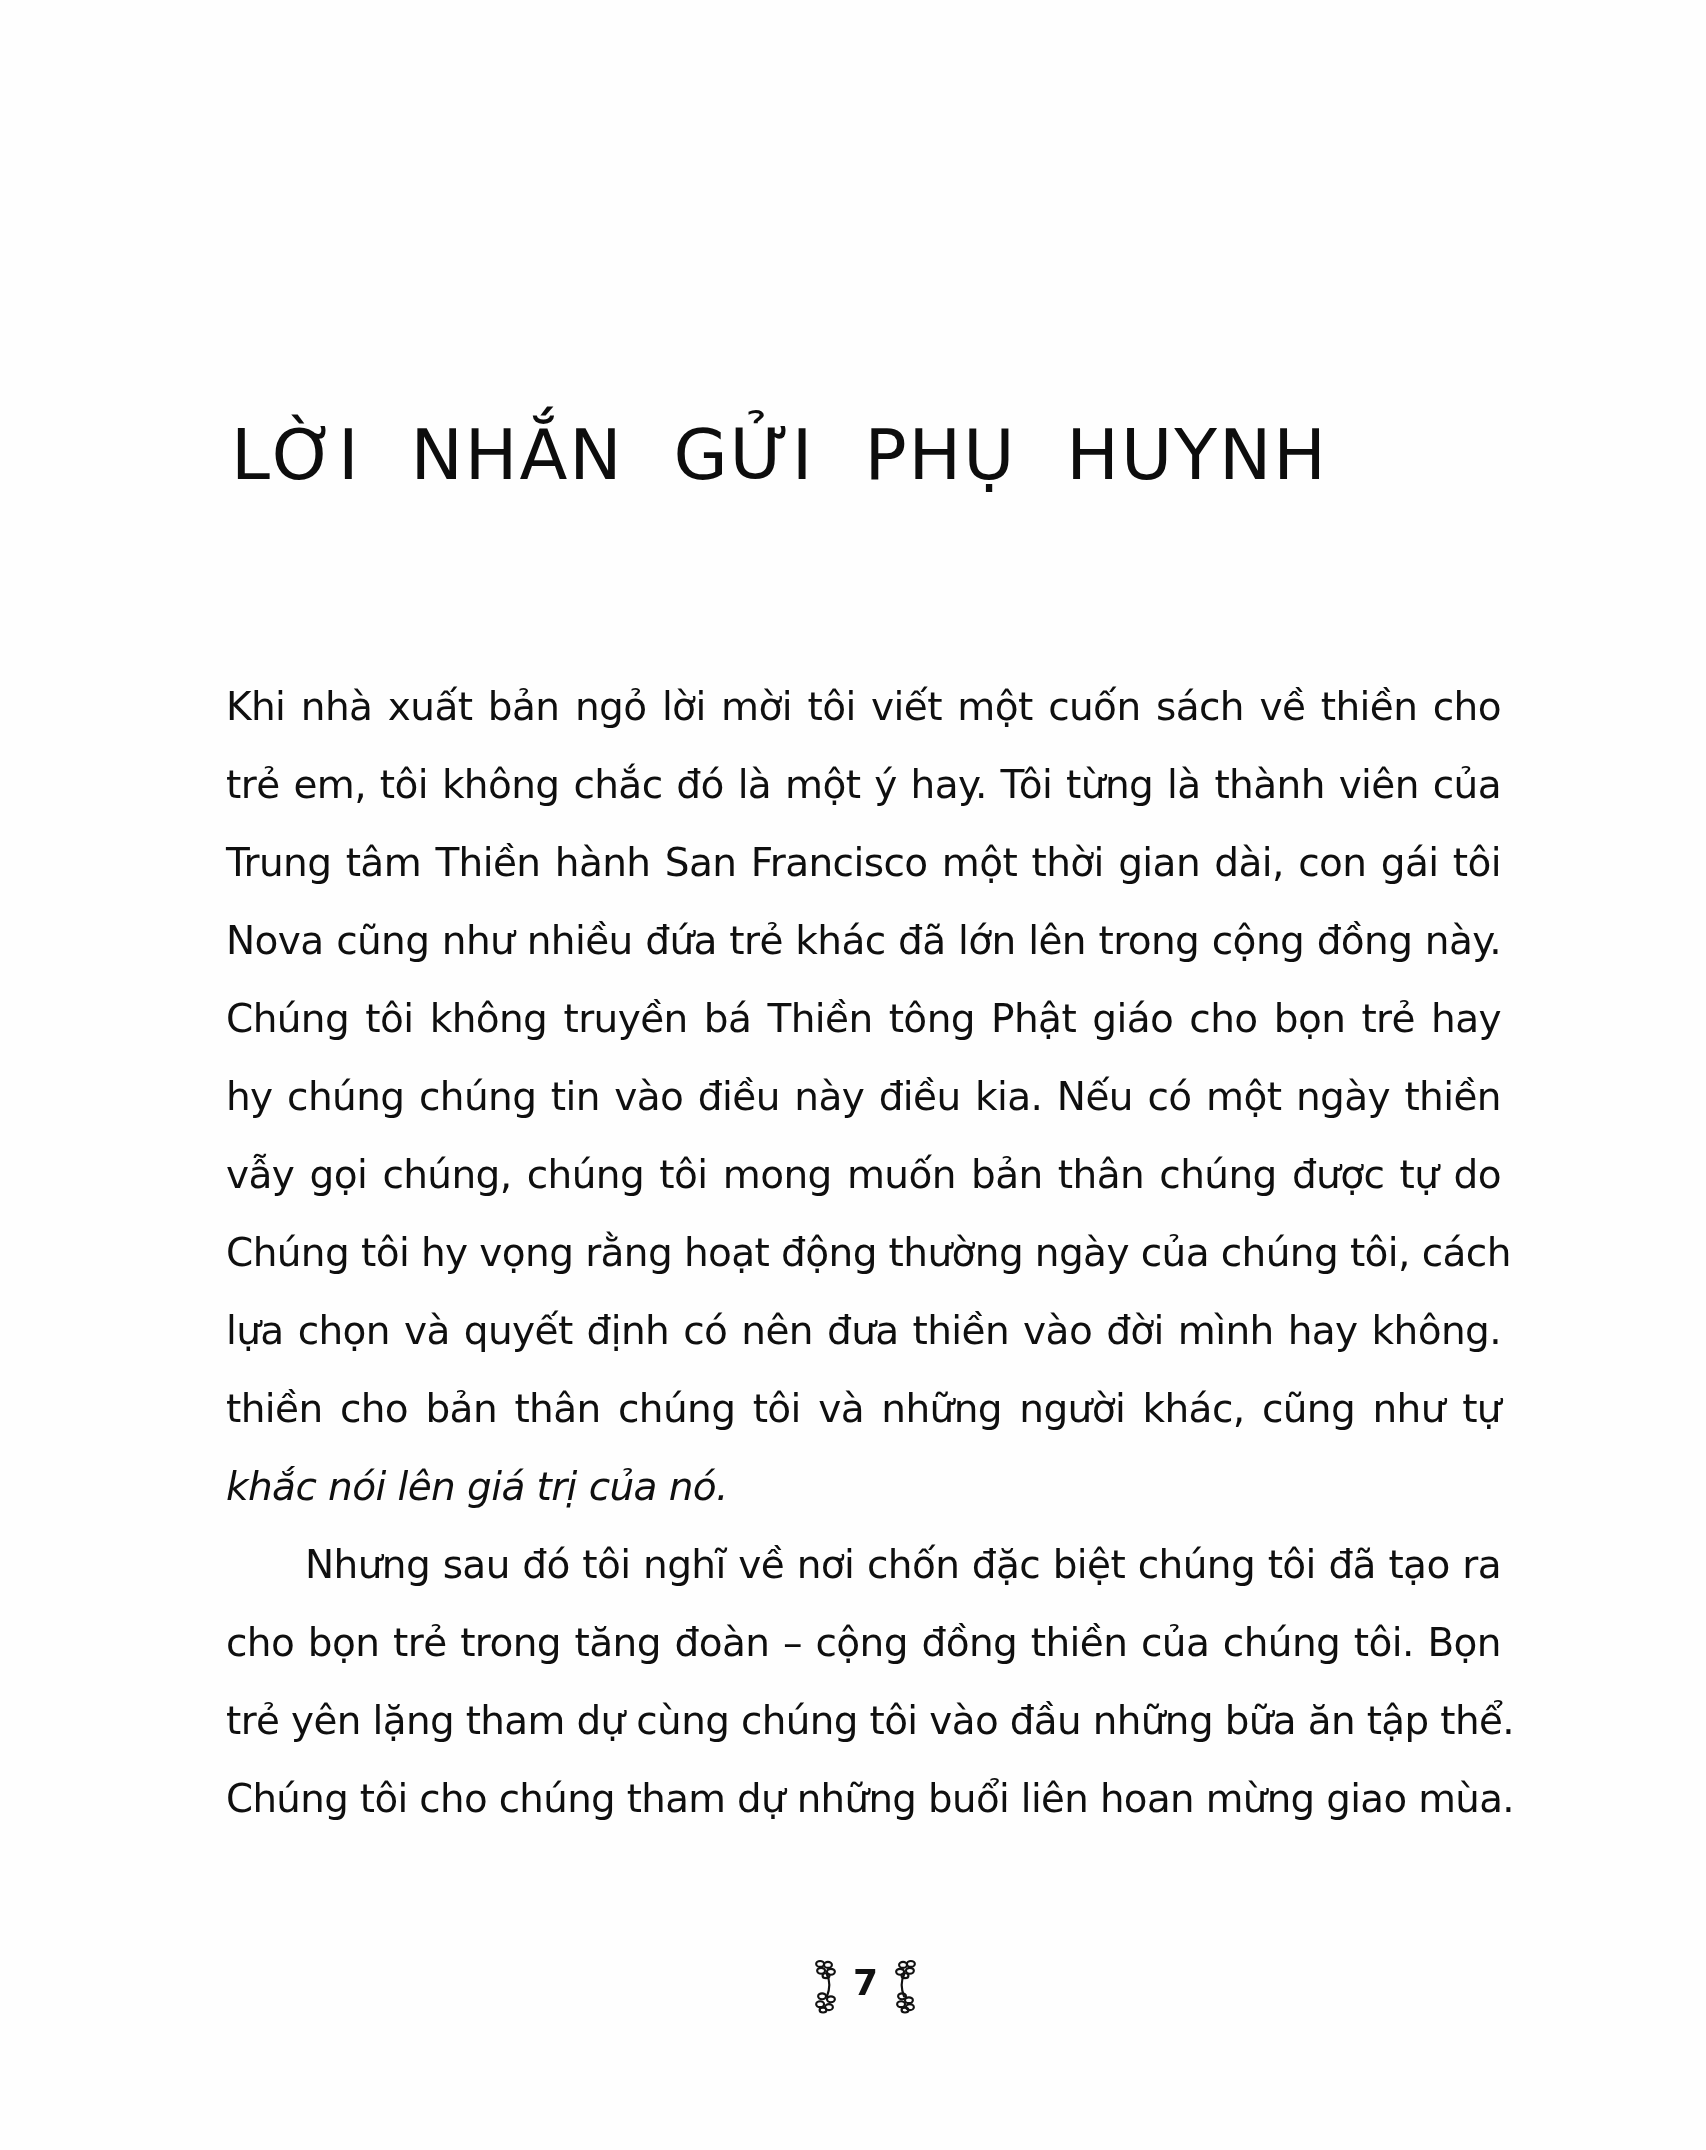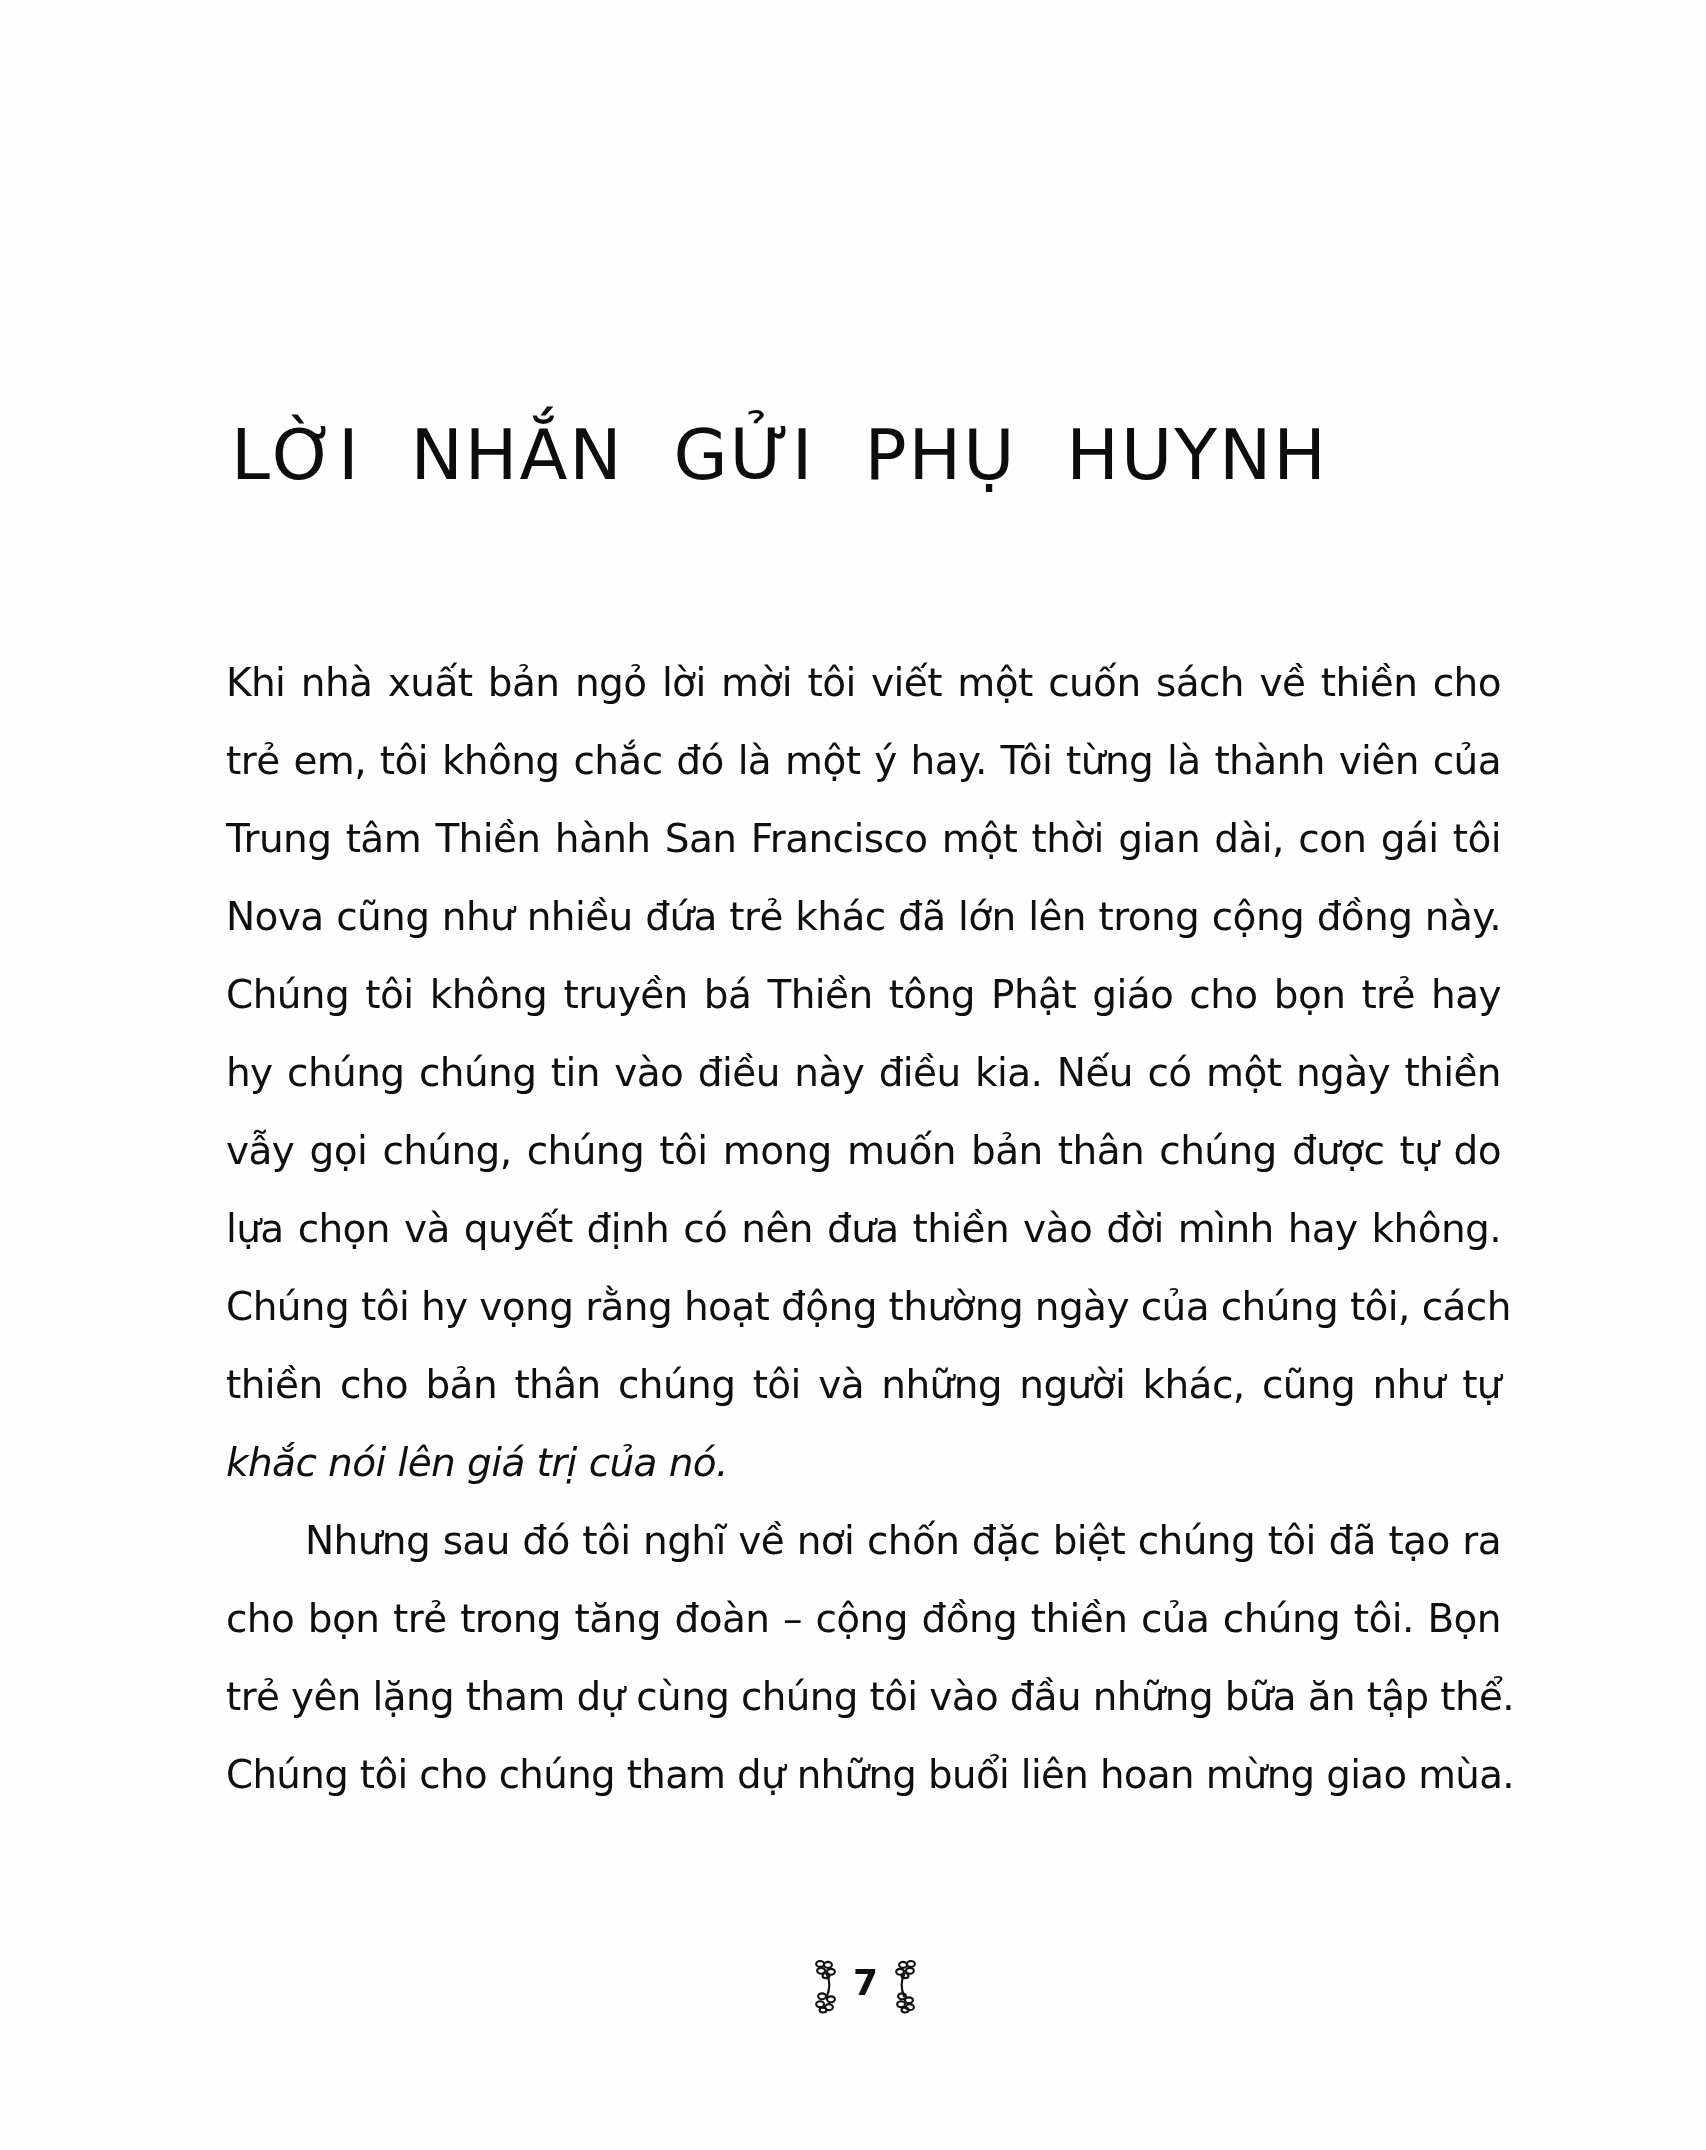"Khi nhà xuất bản ngỏ" .body-text { top: 644px -> 668px }
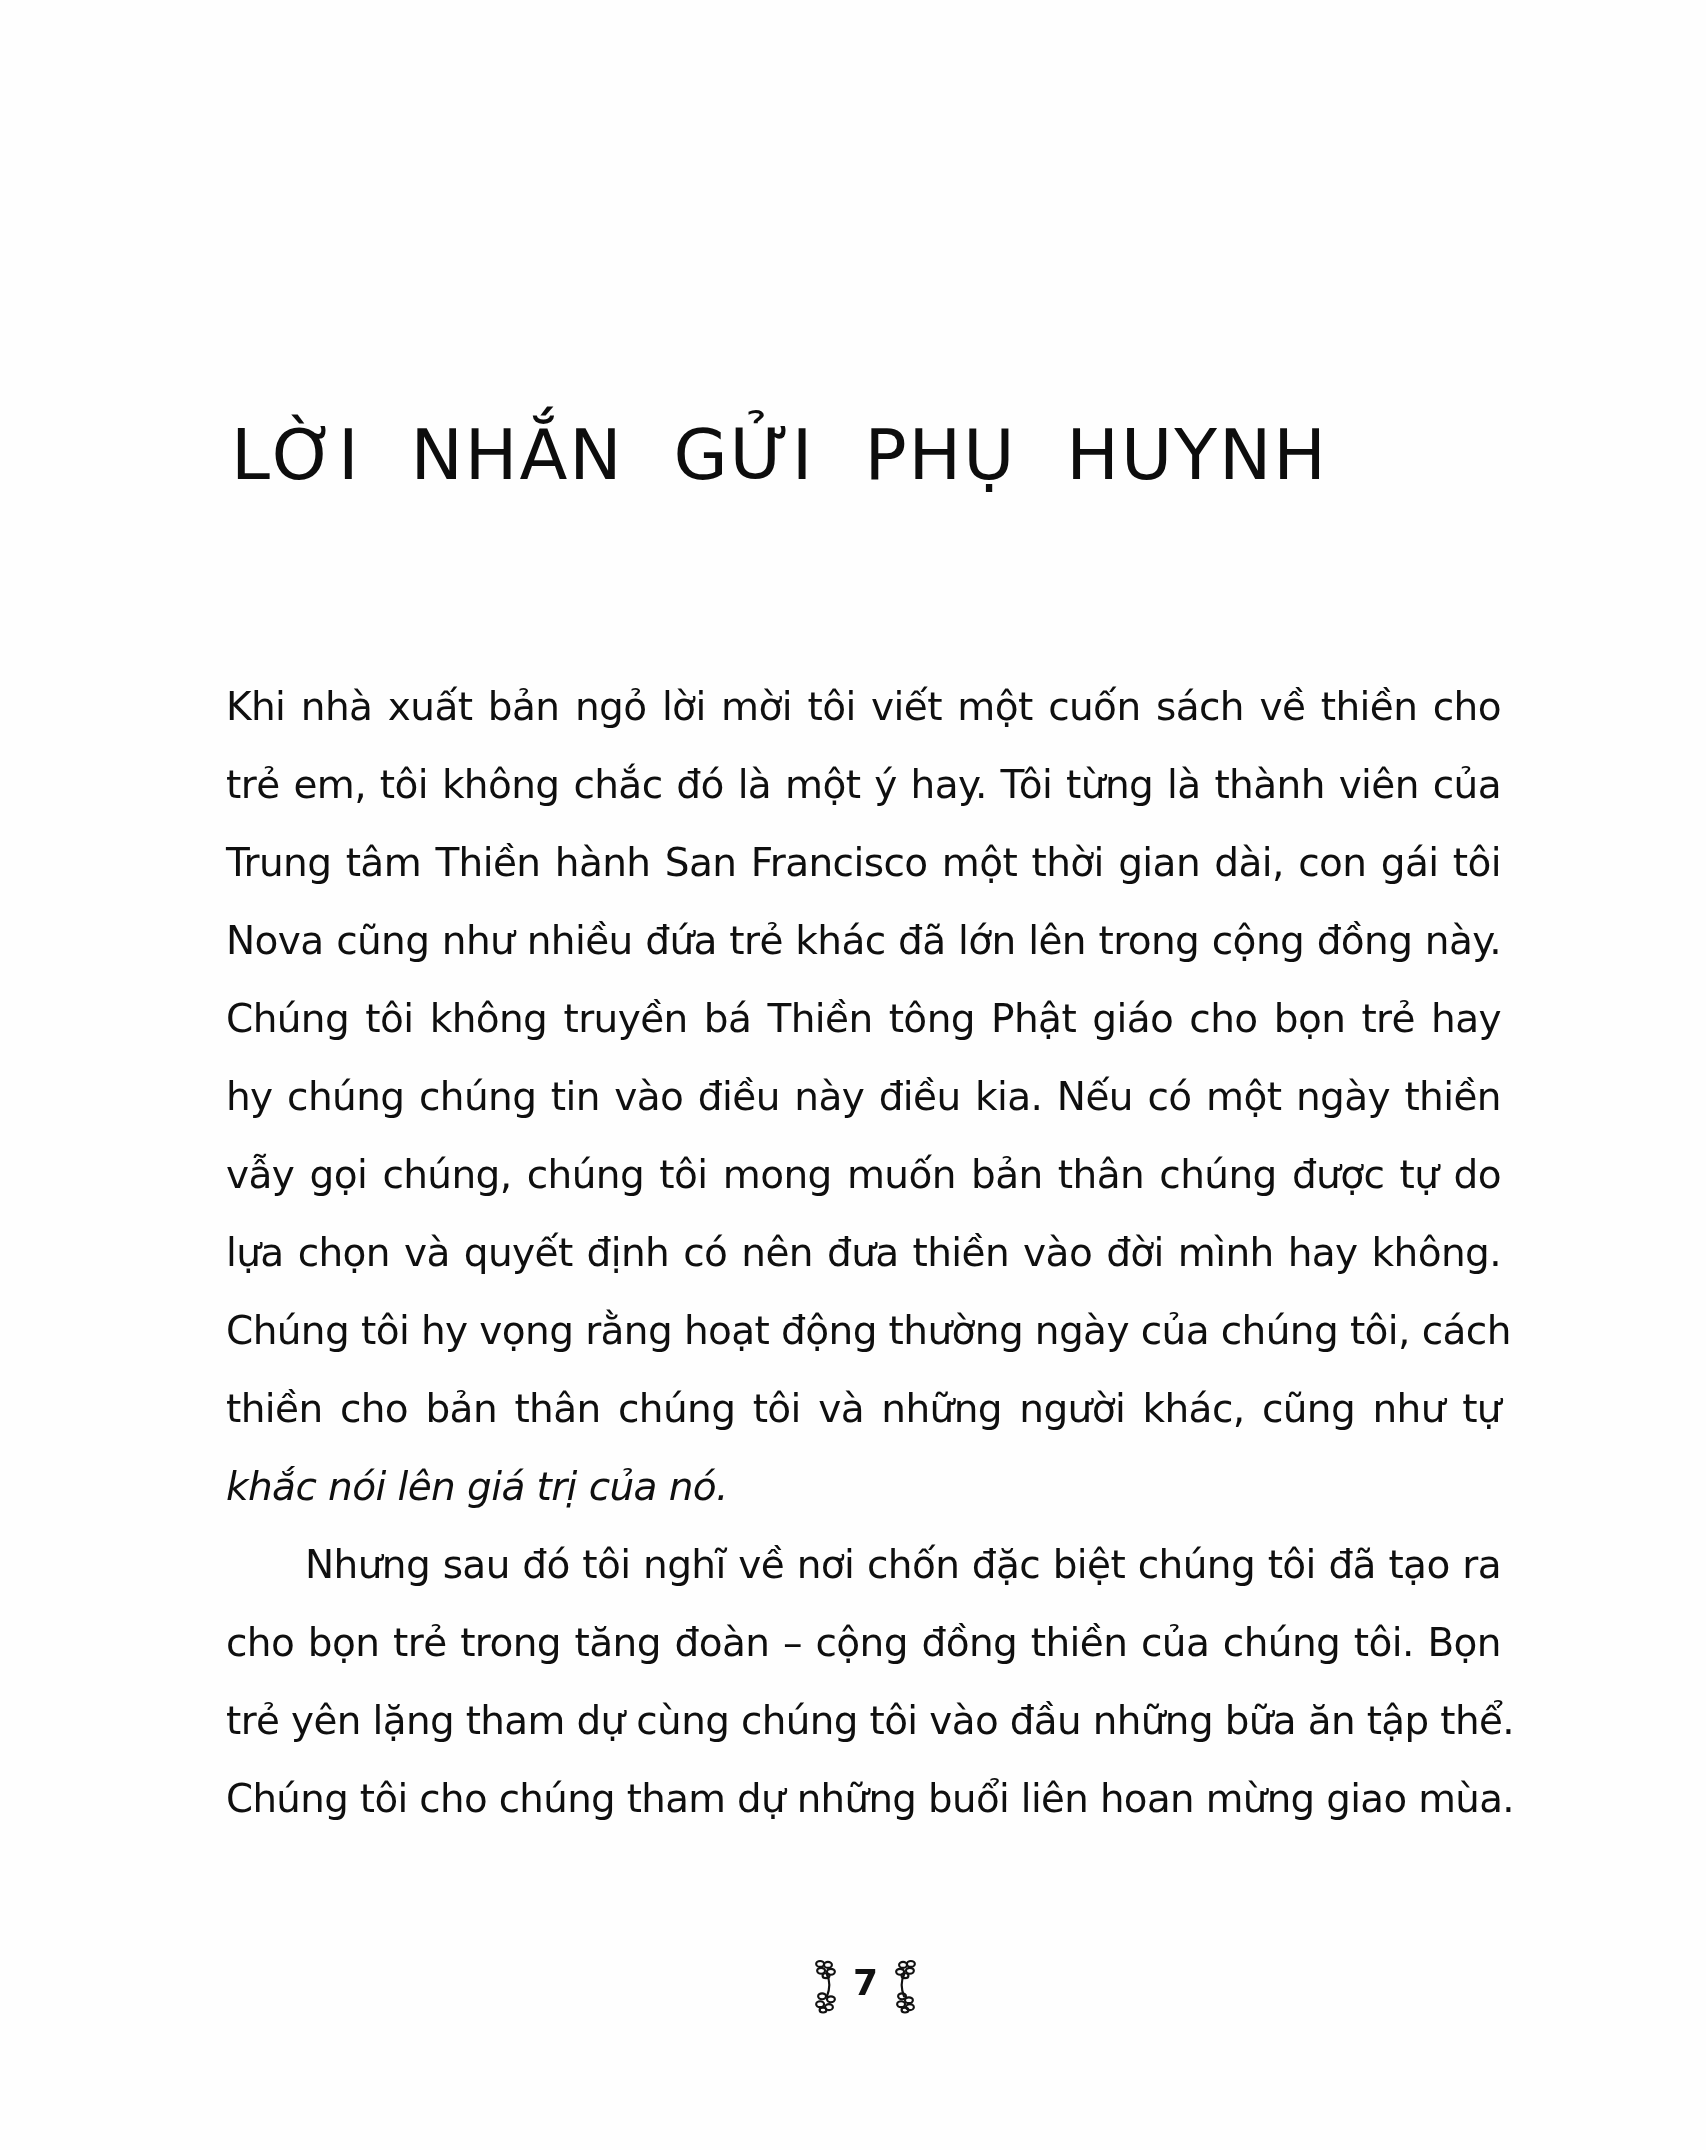"lựa chọn và quyết định" span.line { order: before "Chúng tôi hy vọng rằng" -> after "Chúng tôi hy vọng rằng" }
